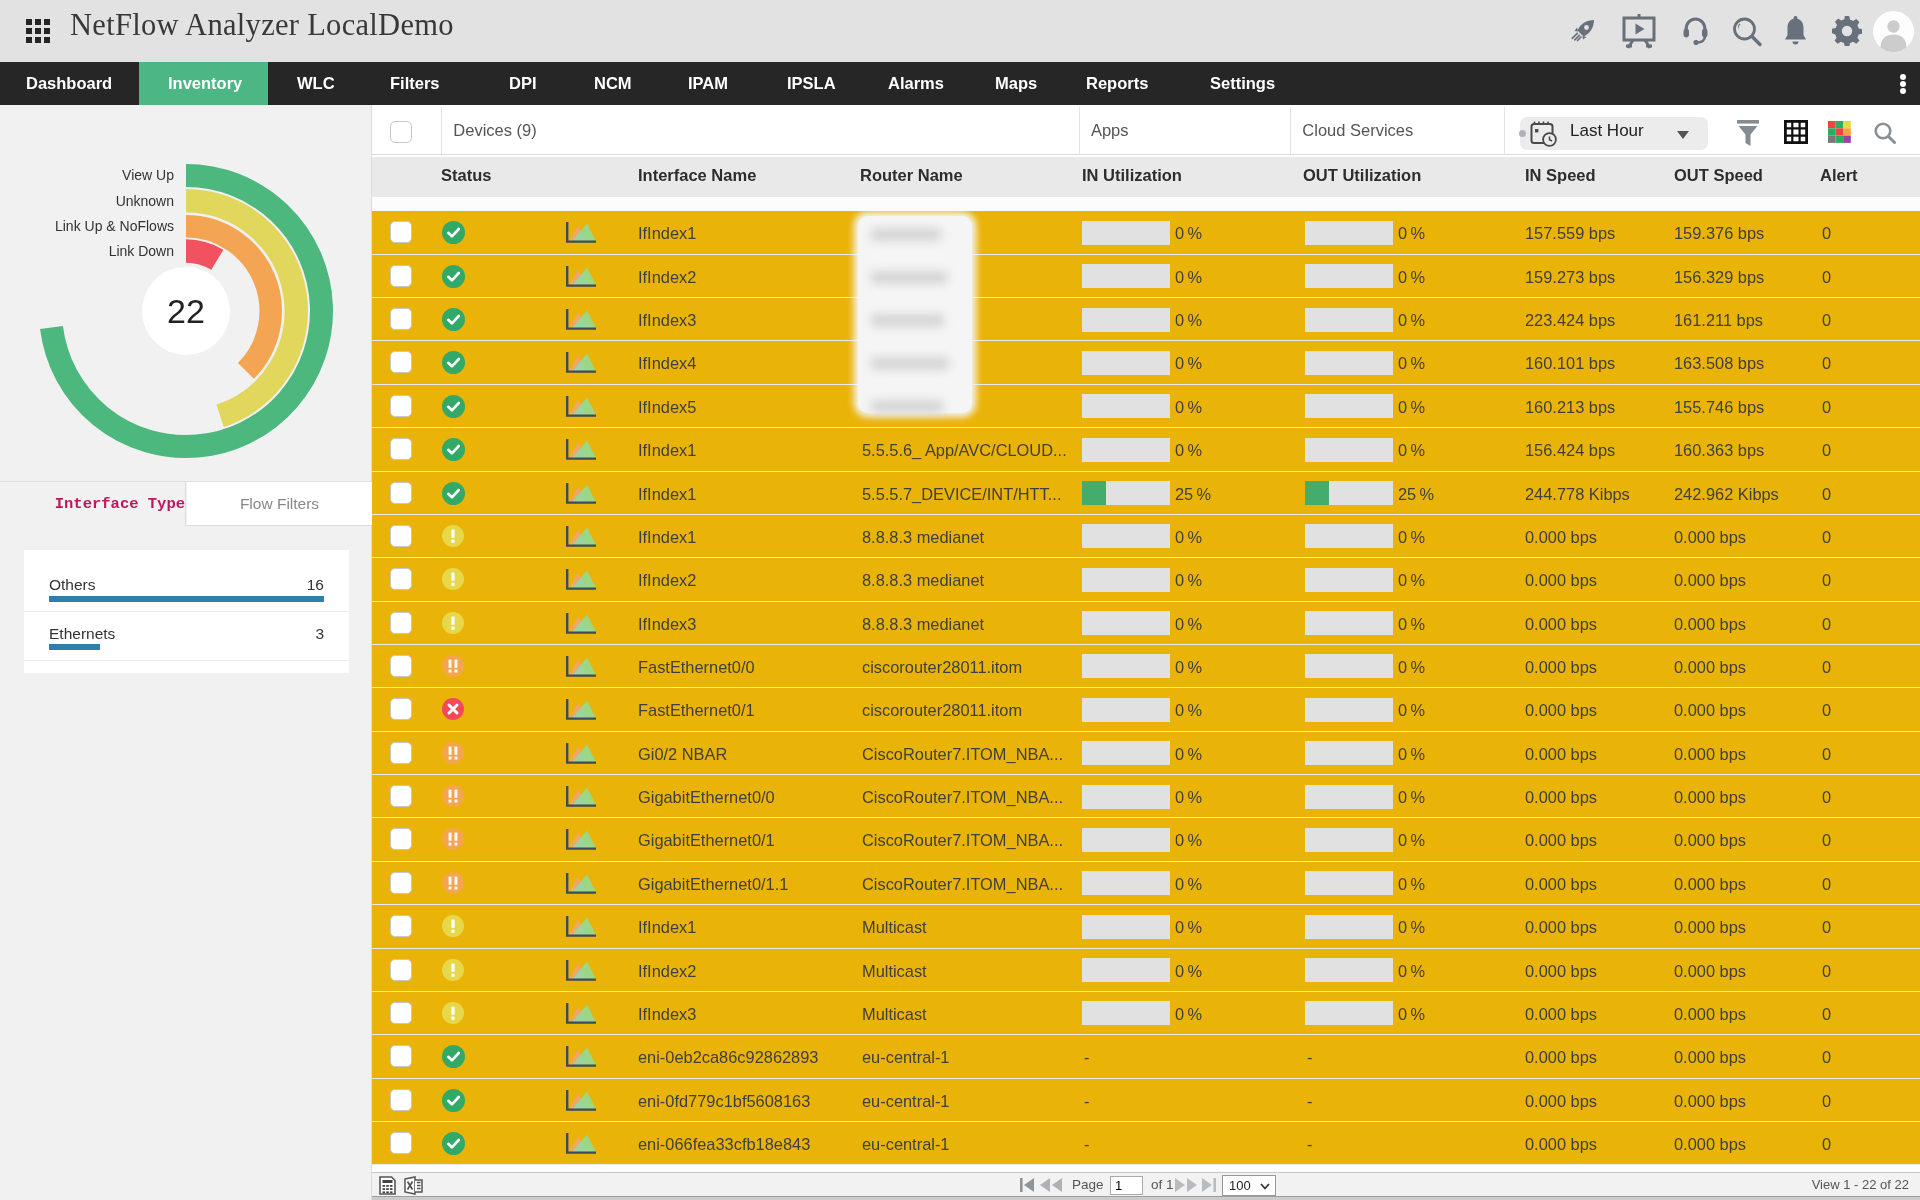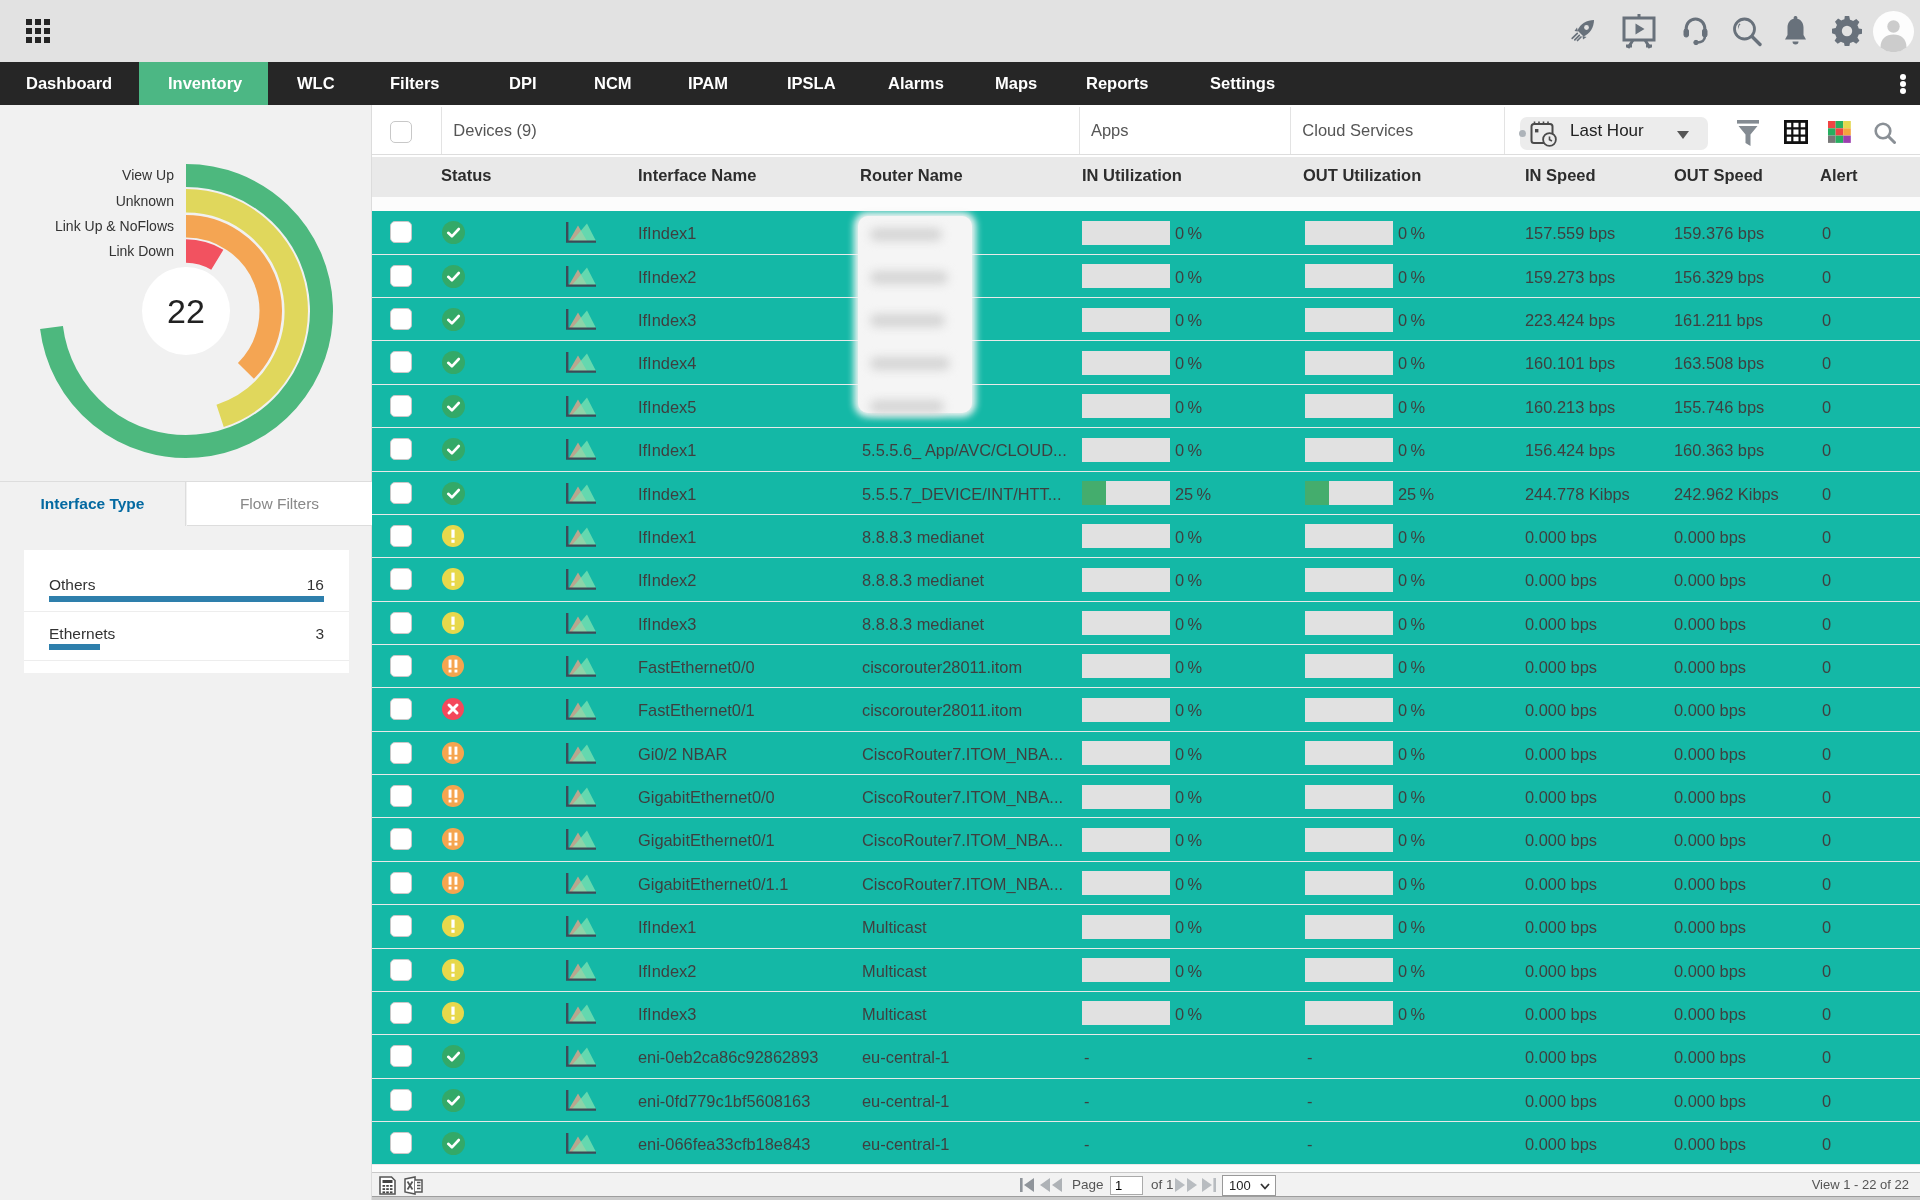"NetFlow Analyzer LocalDemo" div { html: none -> <div>NetFlow Analyzer LocalDemo</div> }
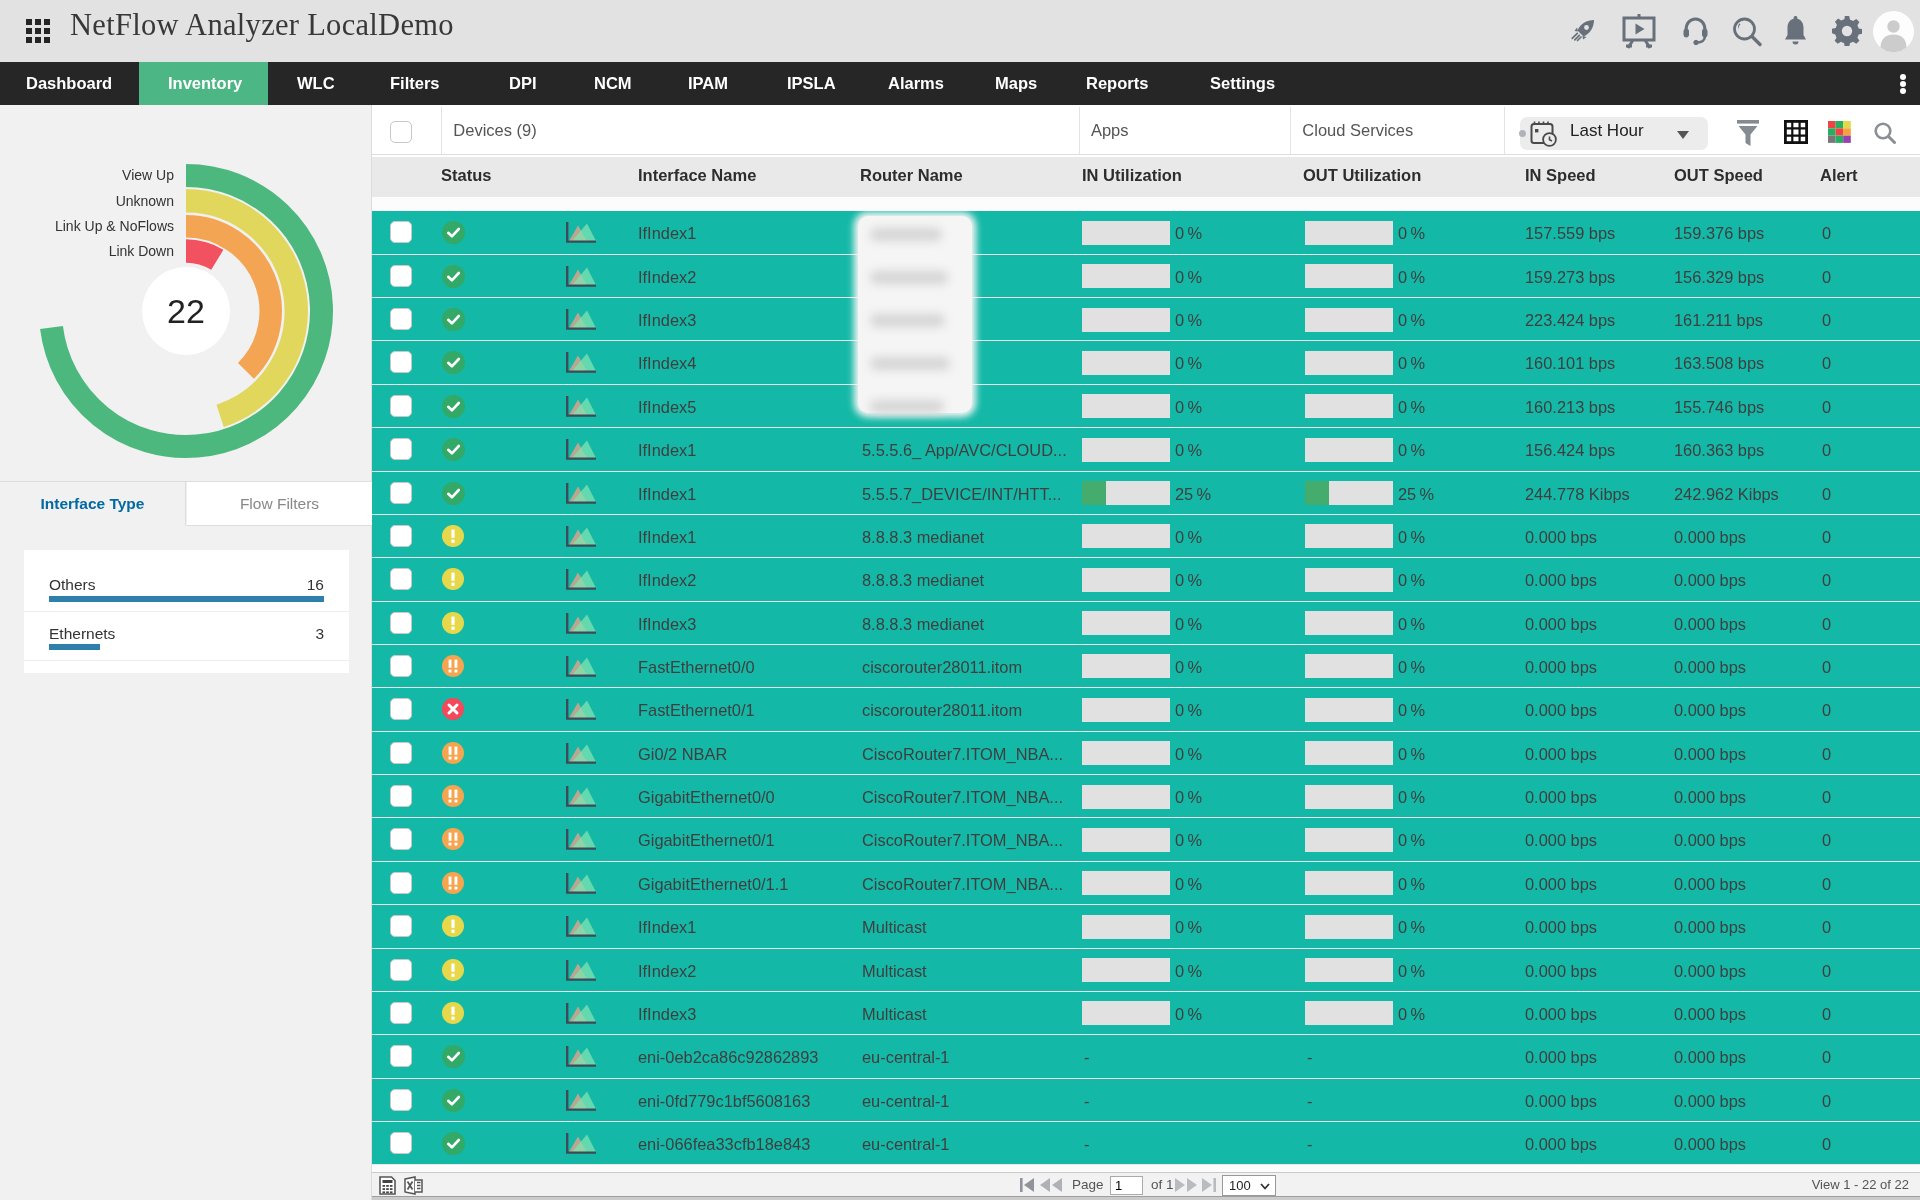"IfIndex1" .row { background: #14b8a6 -> #eab308 }
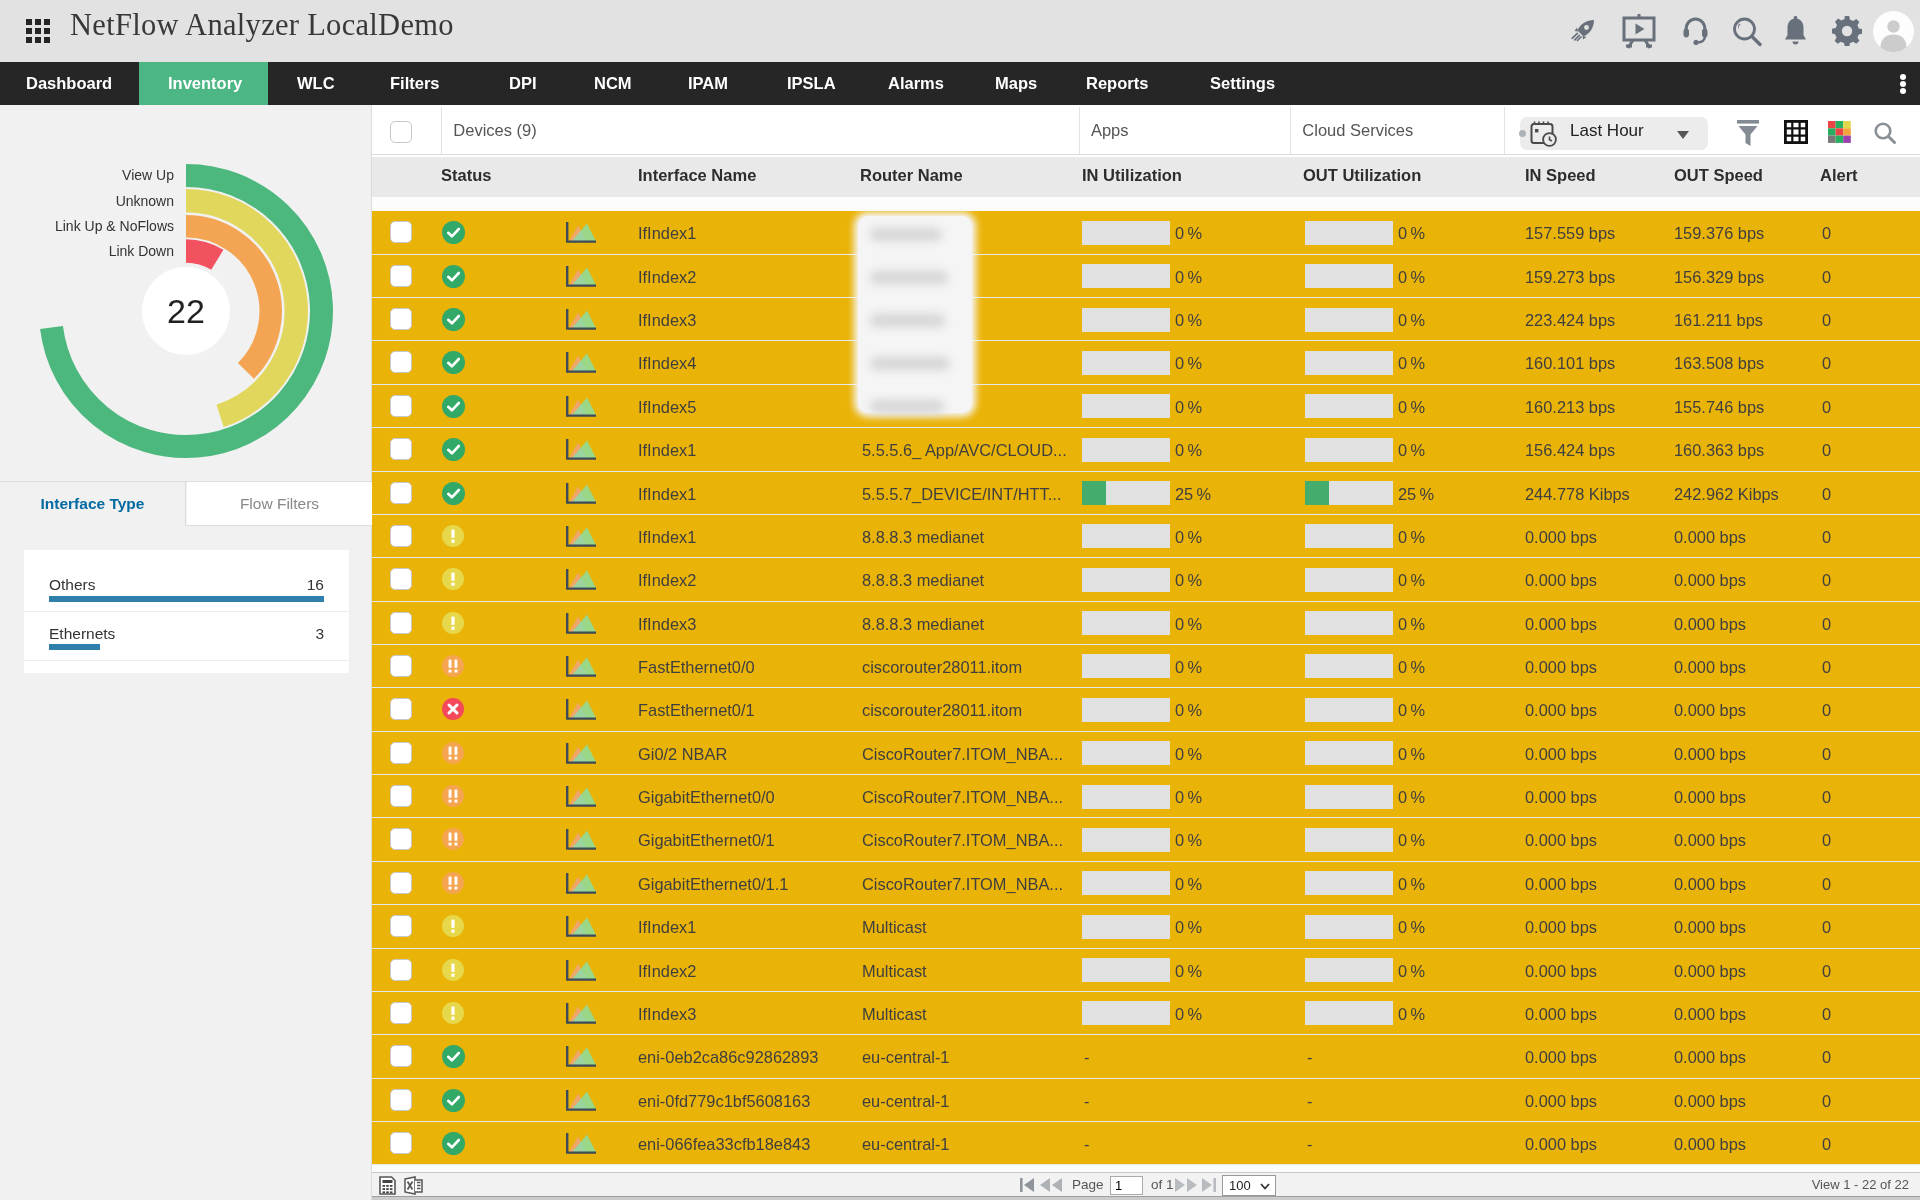"Interface Type" #stab1 { color: #0369a1 -> #be185d; font-family: none -> Liberation Mono, monospace; text-align: center -> right }
